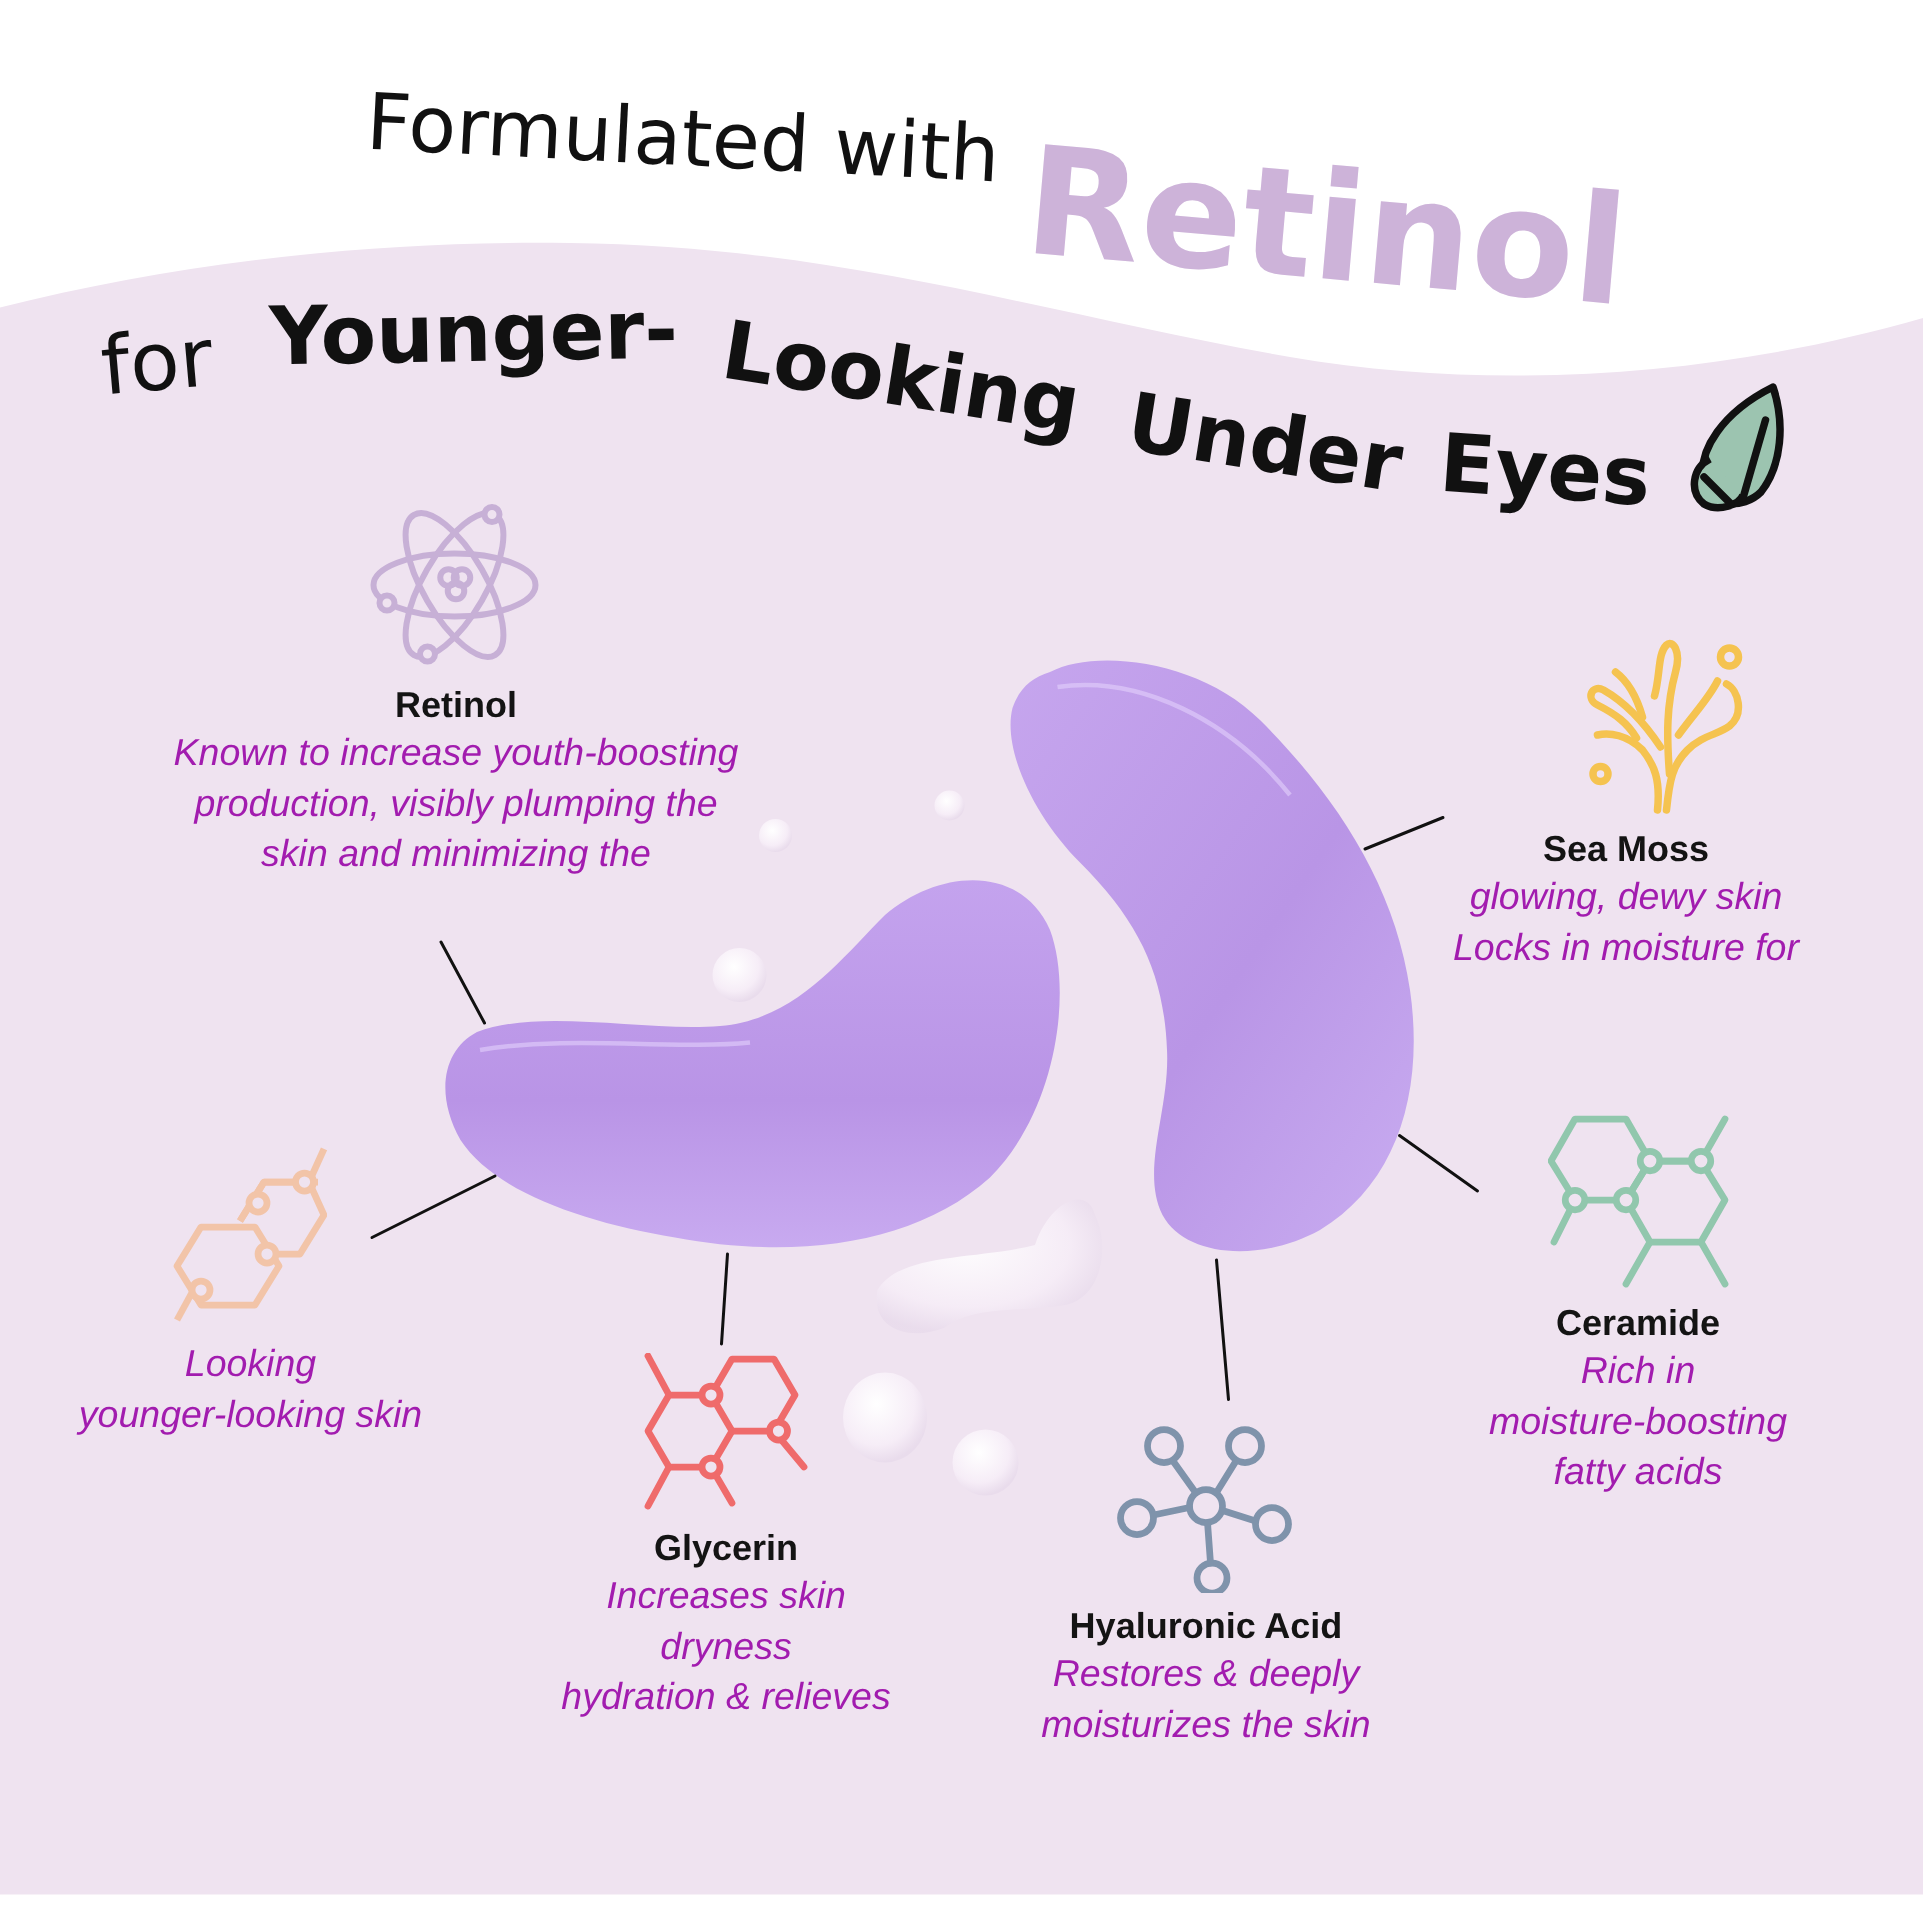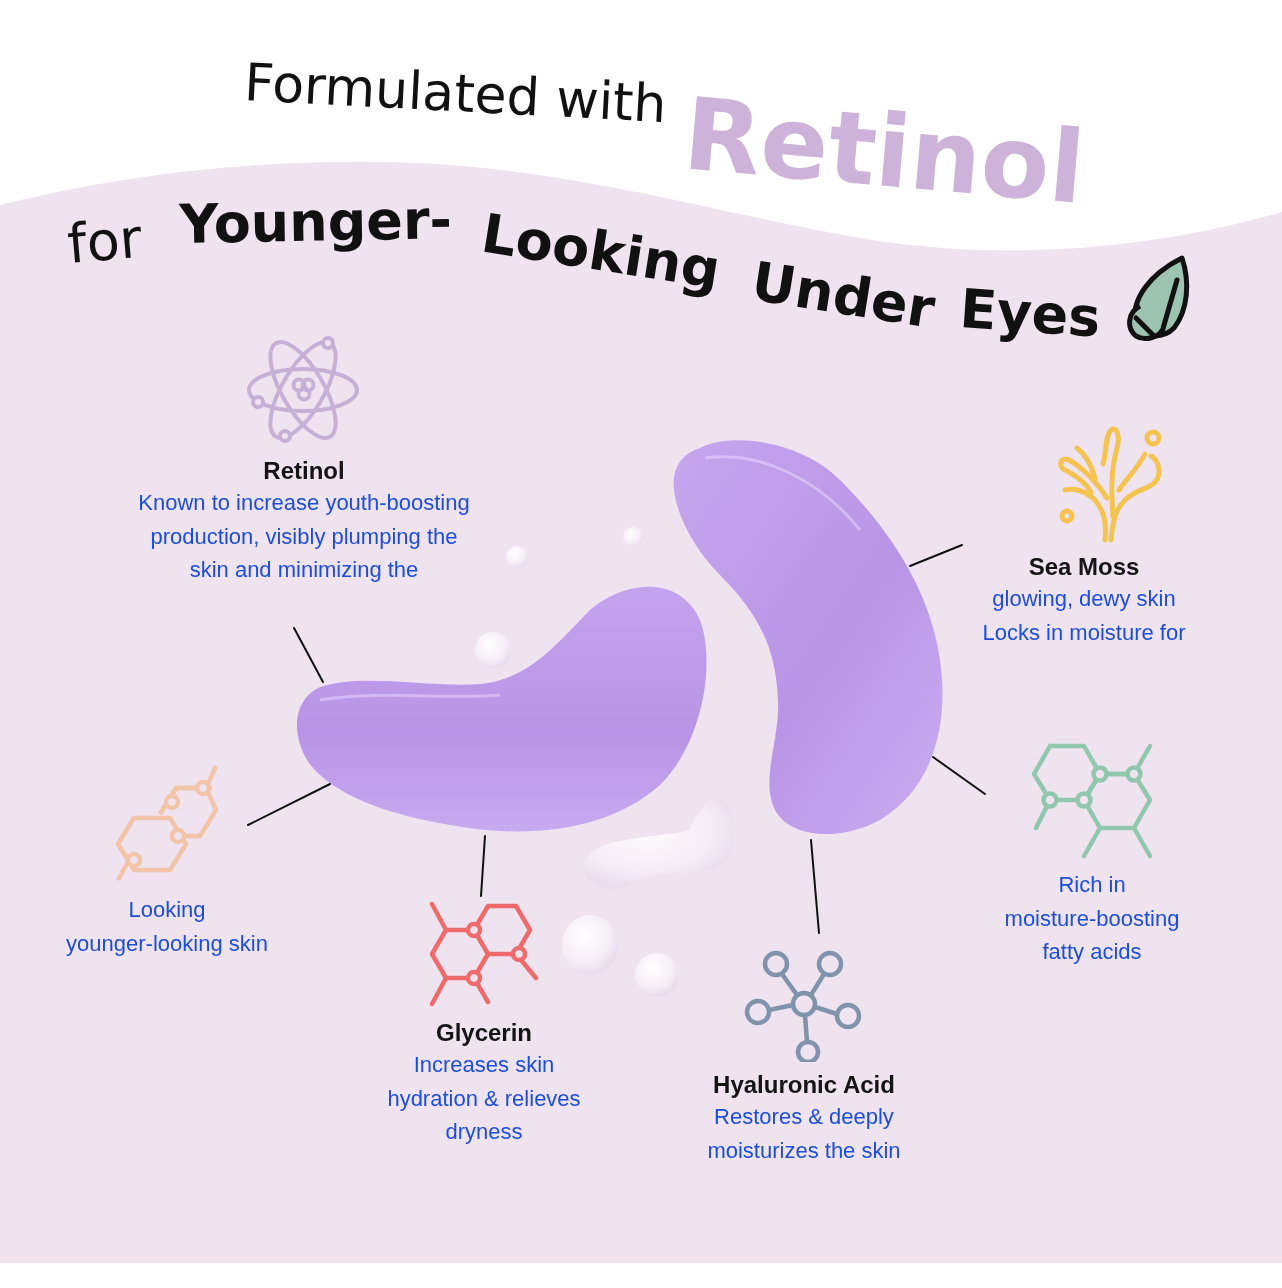"Known to increase youth-boosting" .ing .desc { color: #1d4ed8 -> #a21caf; font-size: 22px -> 25px; font-style: none -> italic }
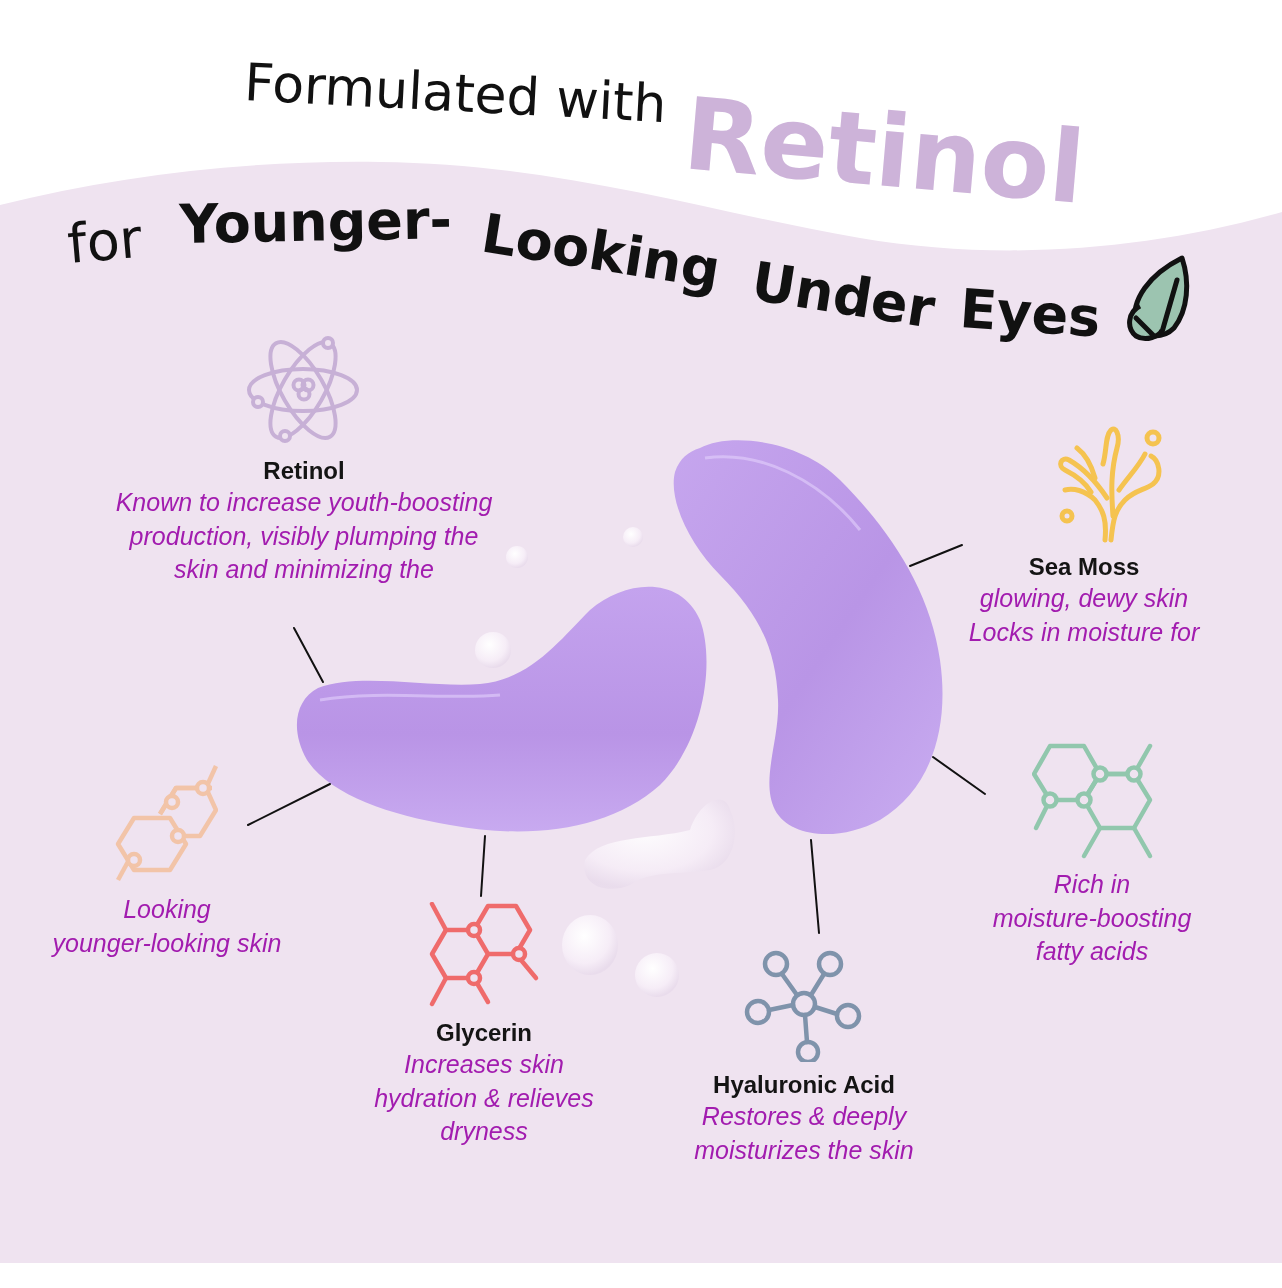"Ceramide" div.title { html: none -> <div>Ceramide</div> }
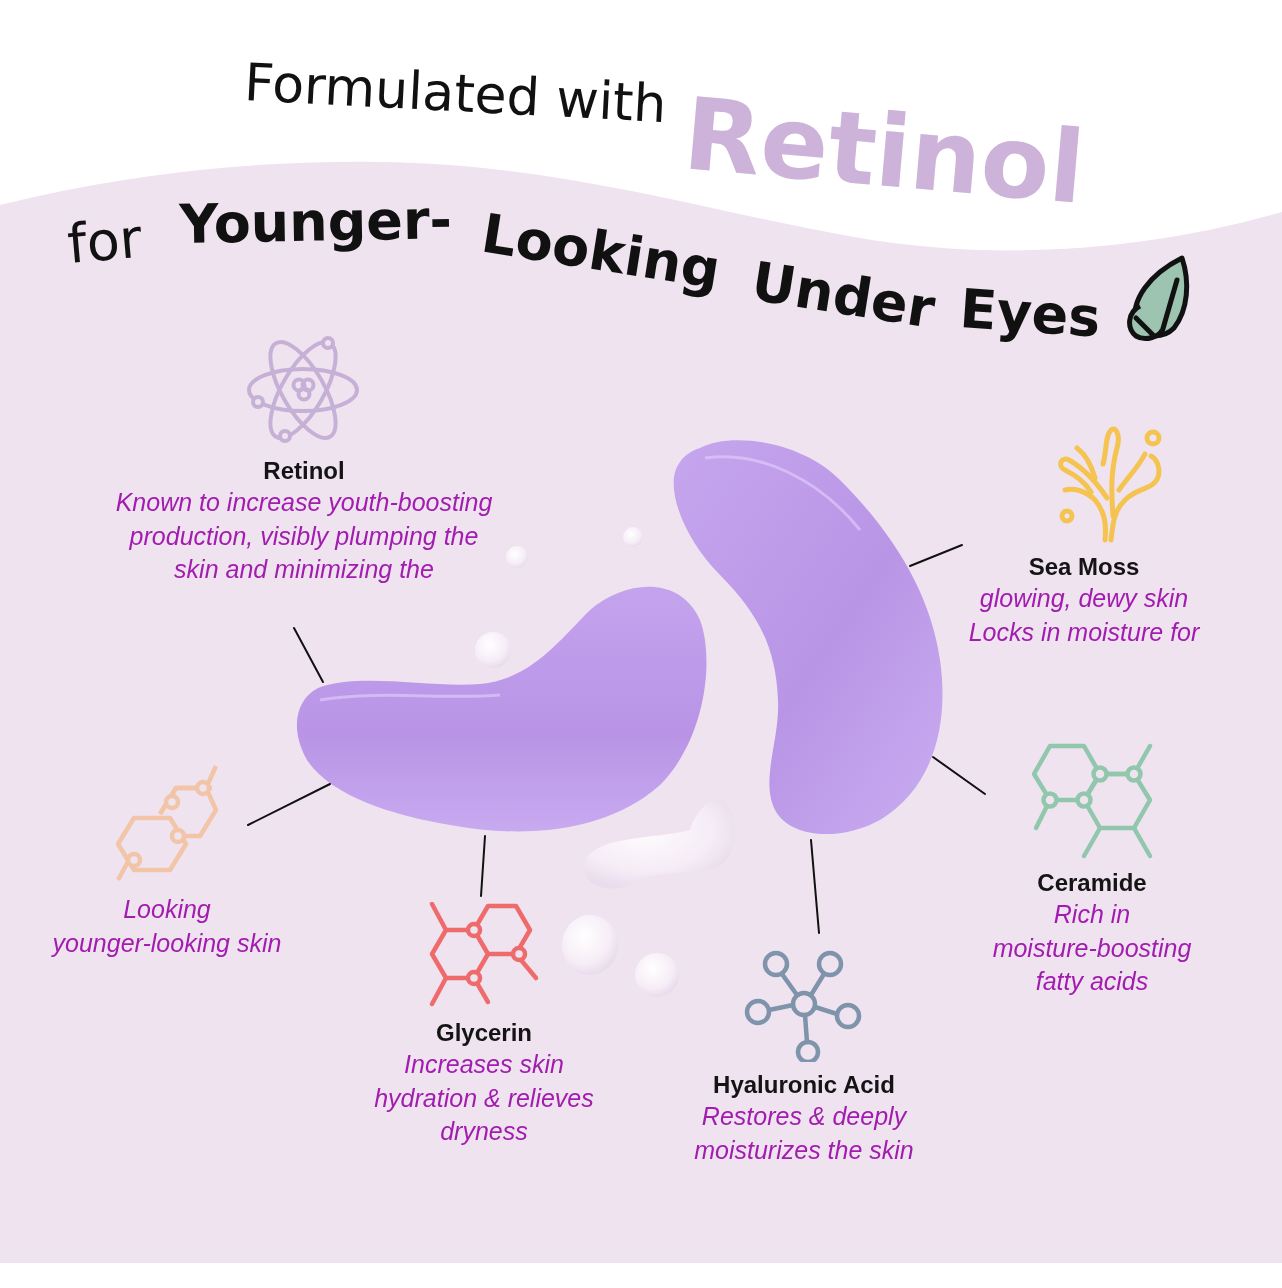"hydration & relieves" div.desc { order: before "dryness" -> after "dryness" }
